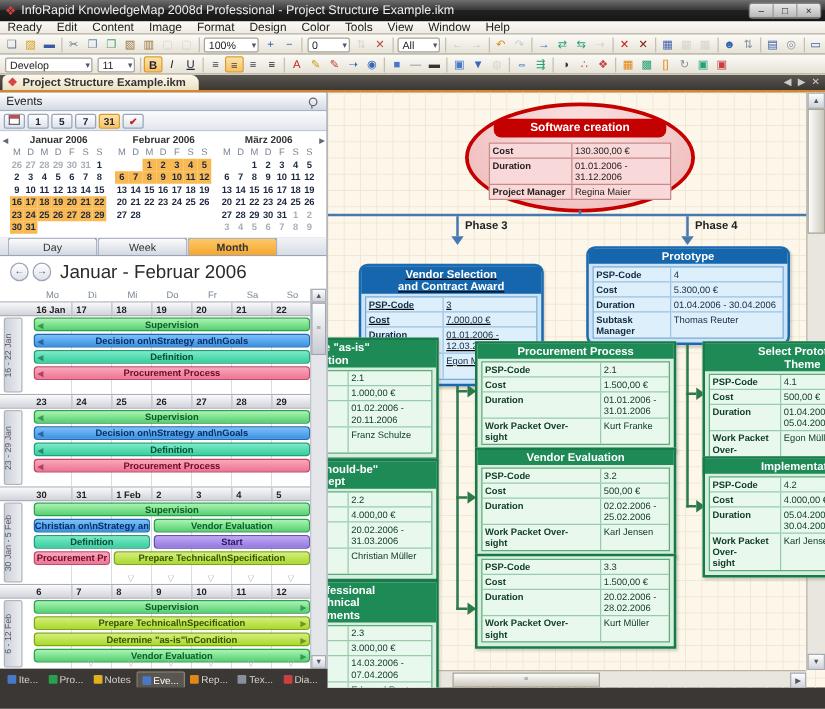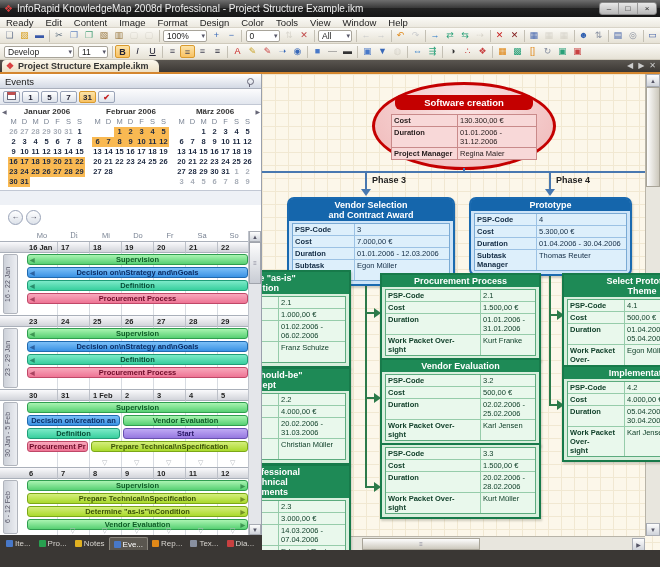"Day" div.vtabs { html: none -> <div> <div>Day</div> <div>Week</div> <div>Month</div> </div> }
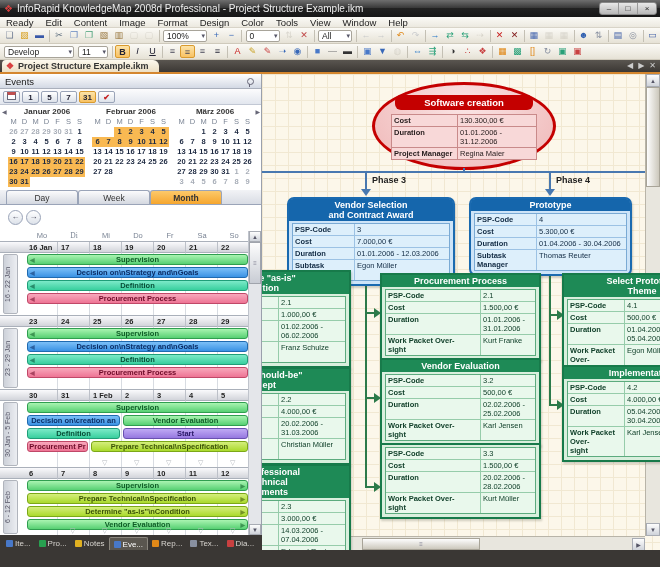"Januar - Februar 2006" div.rangetitle { html: none -> <div>Januar - Februar 2006</div> }
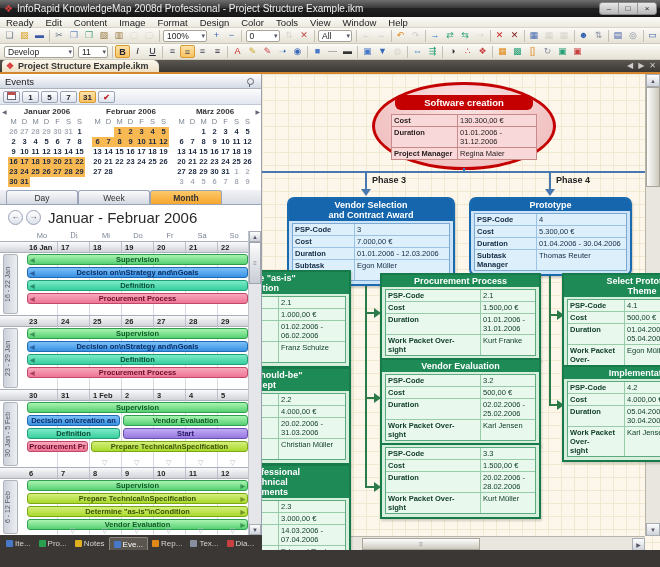"Vendor Selection" div.node { text-decoration: none -> underline; top: 123px -> 137px; width: 168px -> 148px }
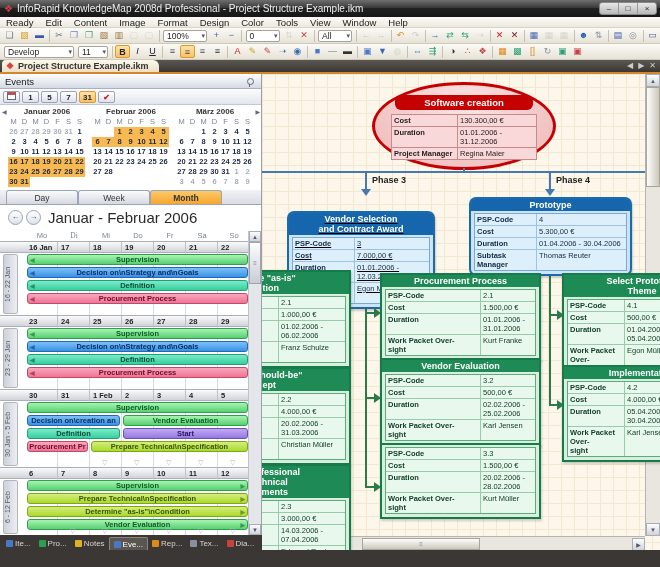"01.02.2006 -" div.nval { text: 06.02.2006 -> 20.11.2006 }
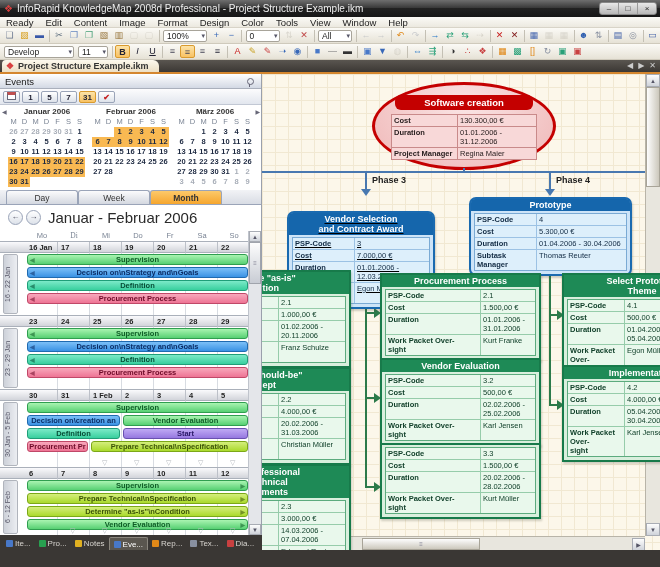"Decision on\creation an" span { text: Decision on\creation -> Christian on\nStrategy }
